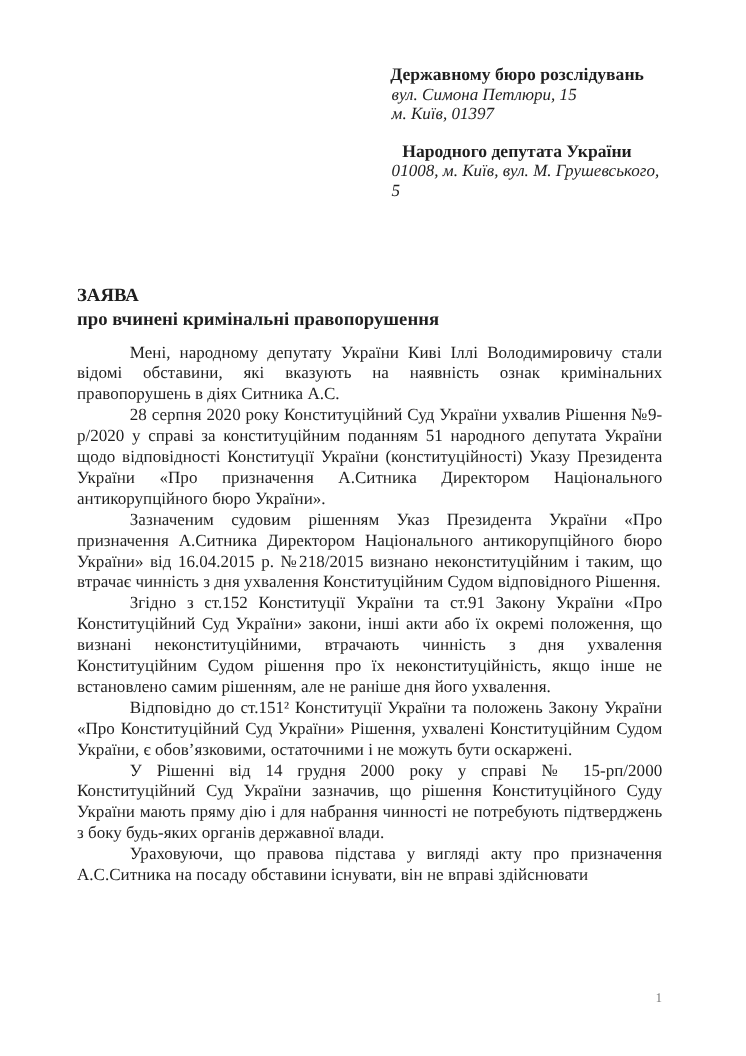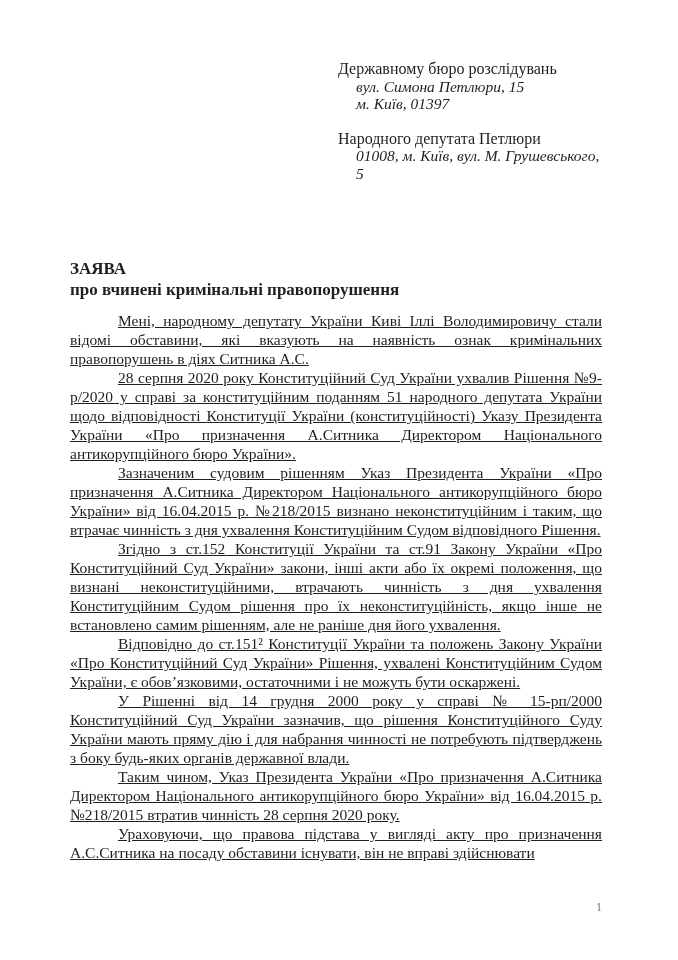"Державному бюро розслідувань" .addressee-block .bold-line { font-weight: normal -> bold; text-align: none -> center }
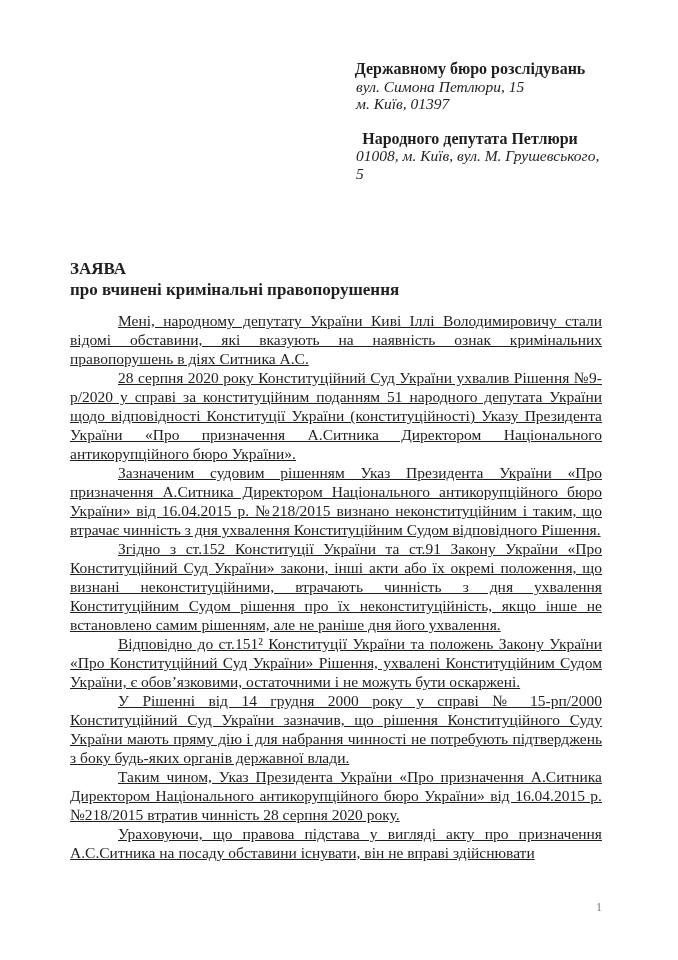"Народного депутата Петлюри" div.bold-line { text: Петлюри -> України }
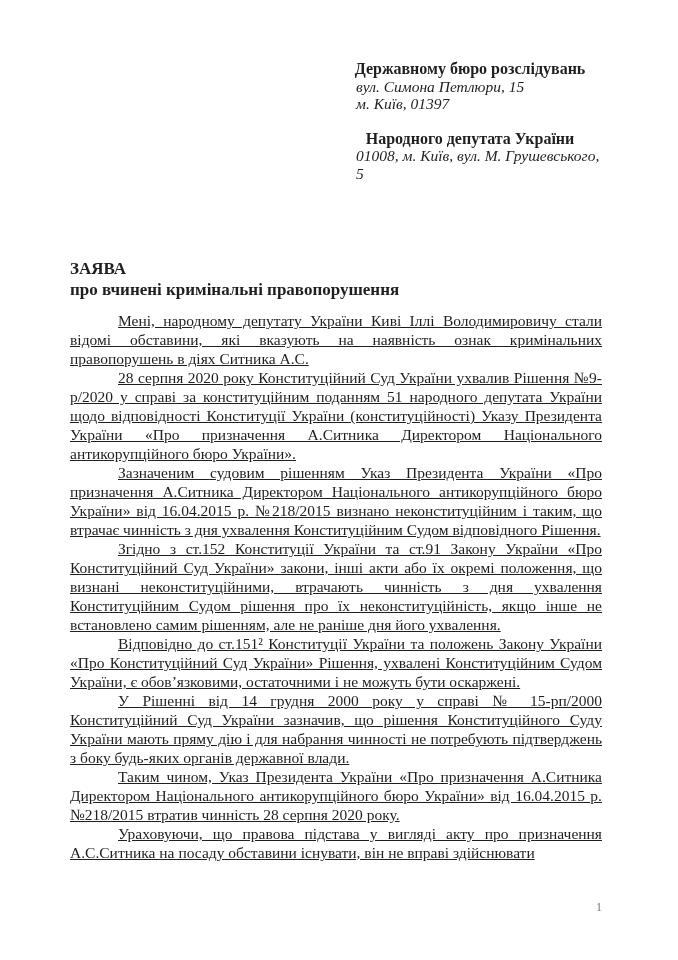"Мені, народному депутату України Киві" .body-text p { text-decoration: underline -> none }
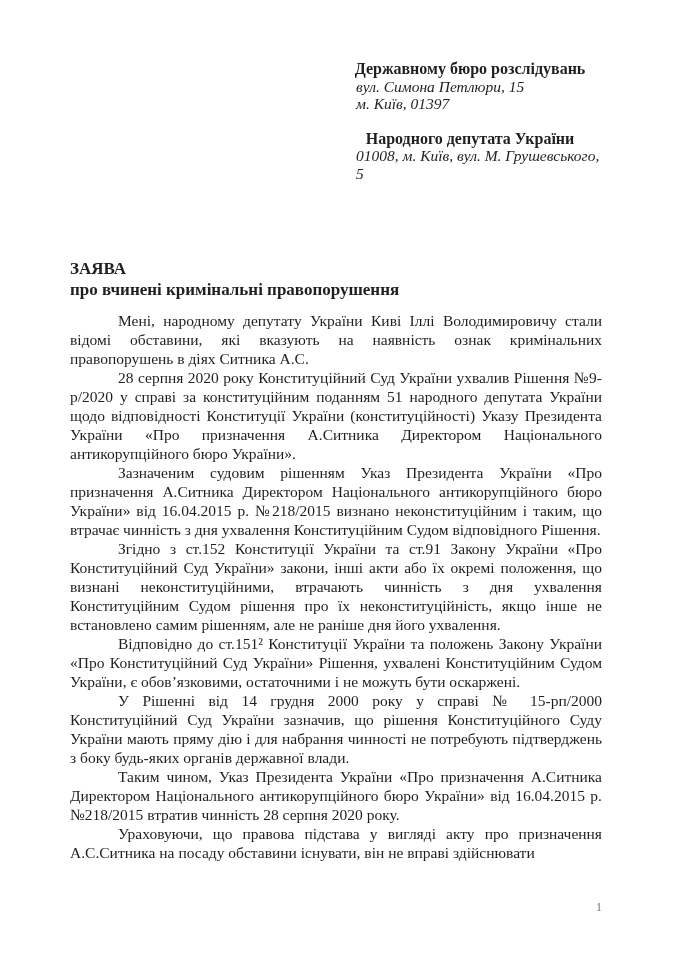"Таким чином, Указ Президента України" p { html: <p>Таким чином, Указ Президента України «Про призначення А.Ситника Директором Національного антикорупційного бюро України» від 16.04.2015 р. №218/2015 втратив чинність 28 серпня 2020 року.</p> -> none }
